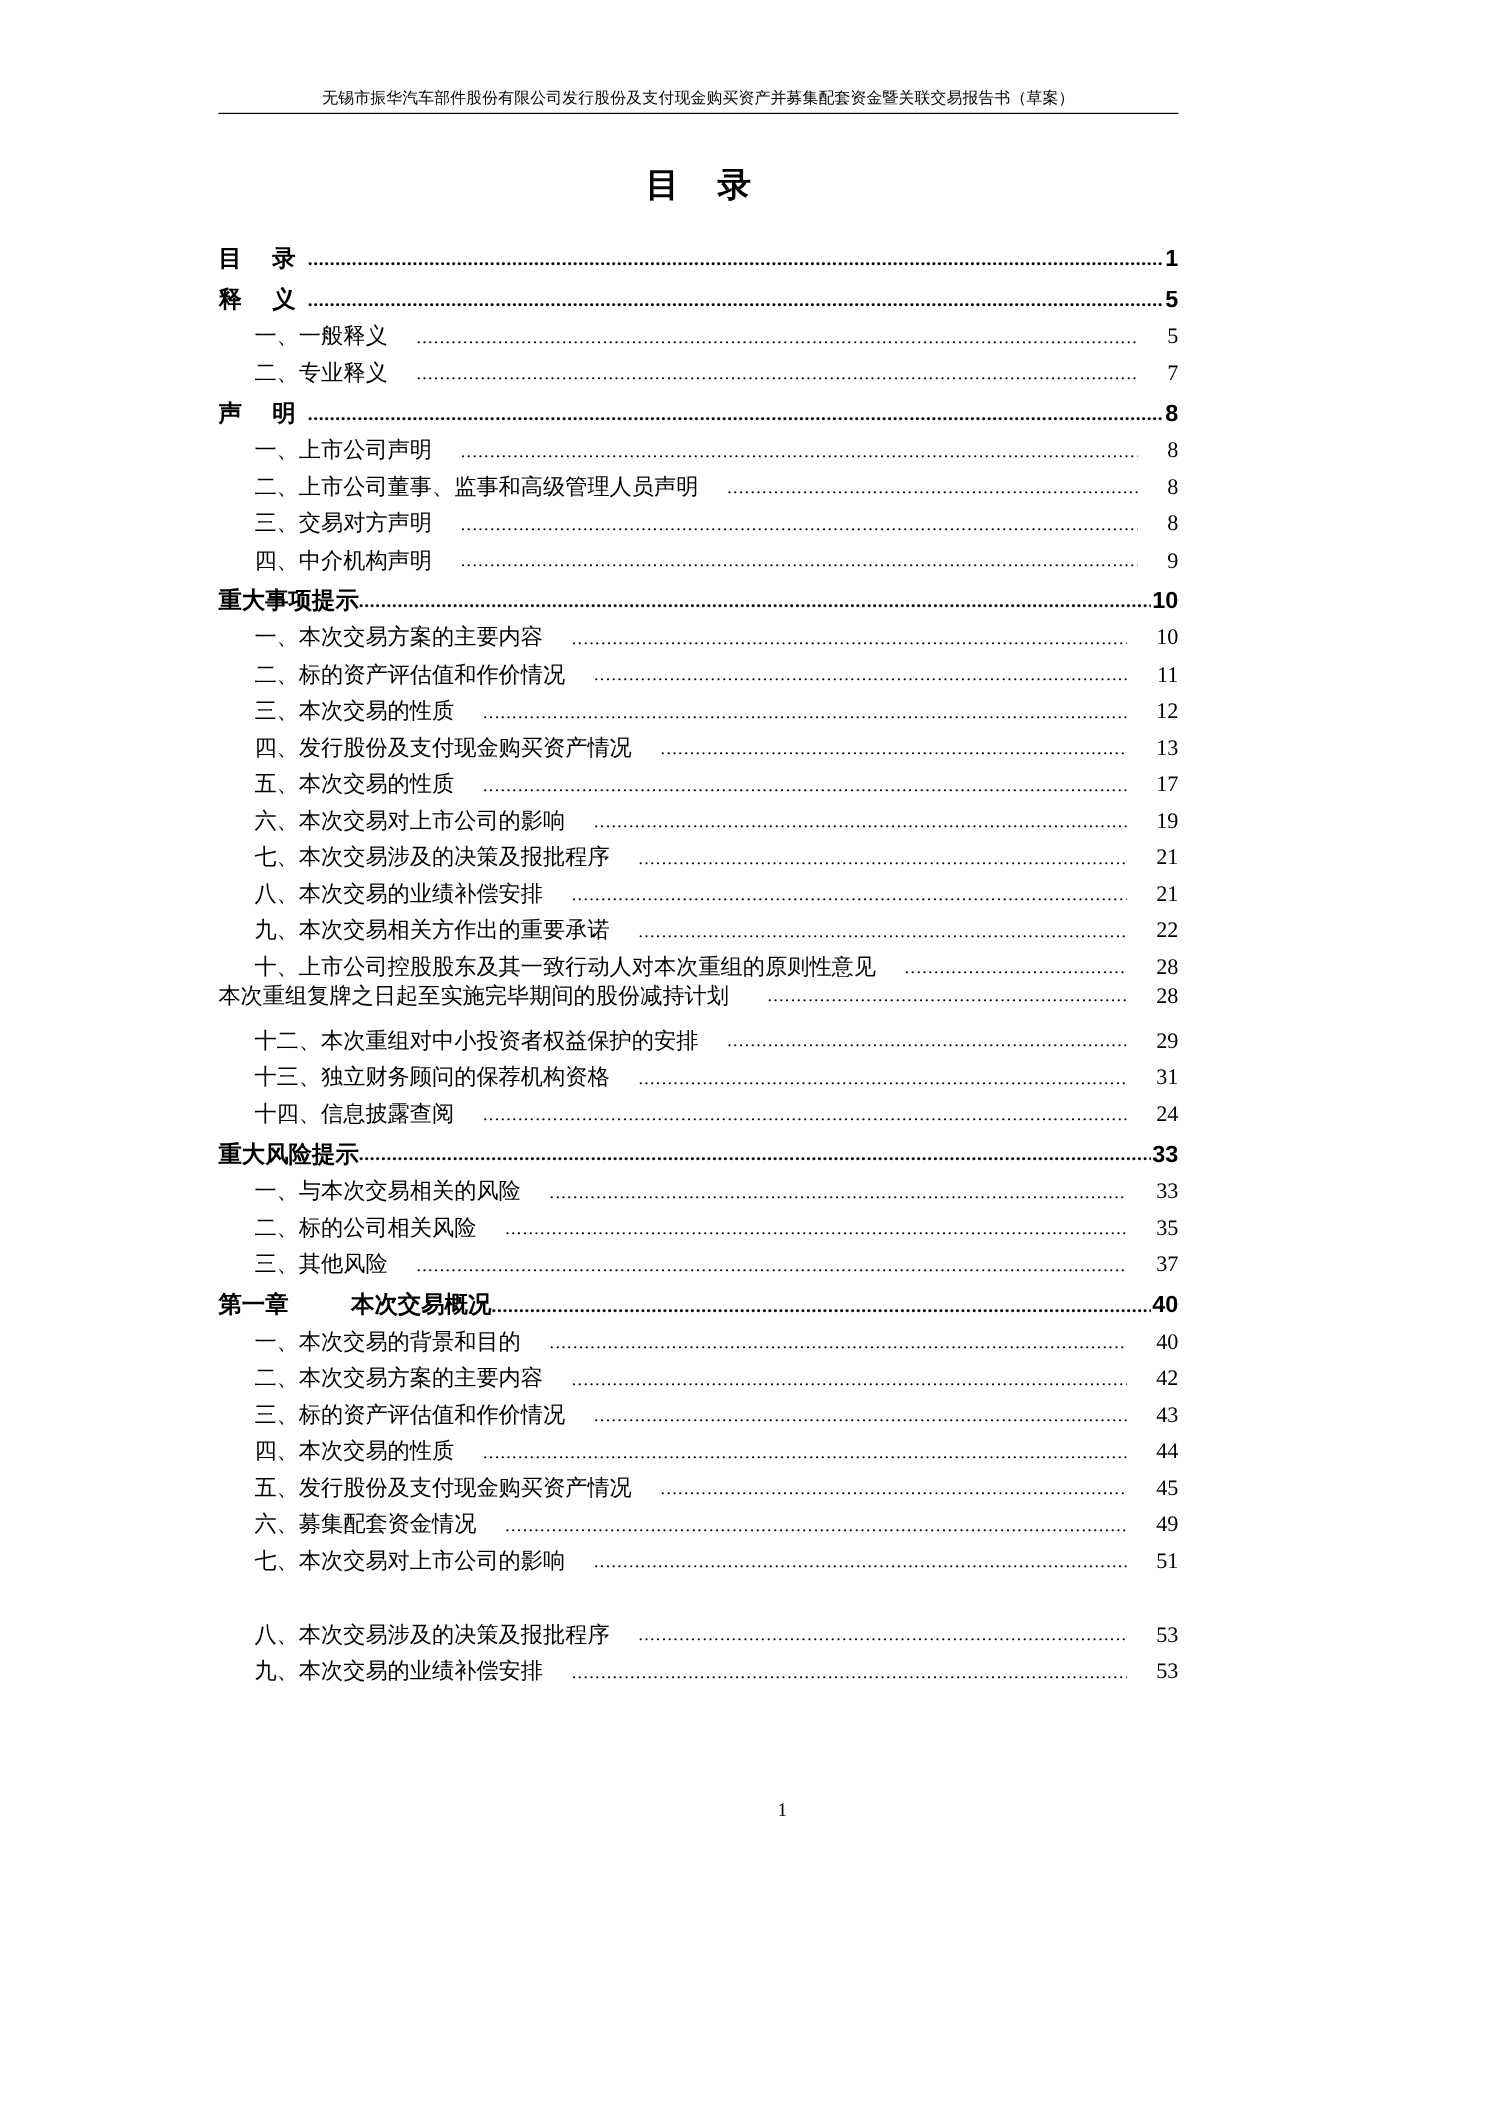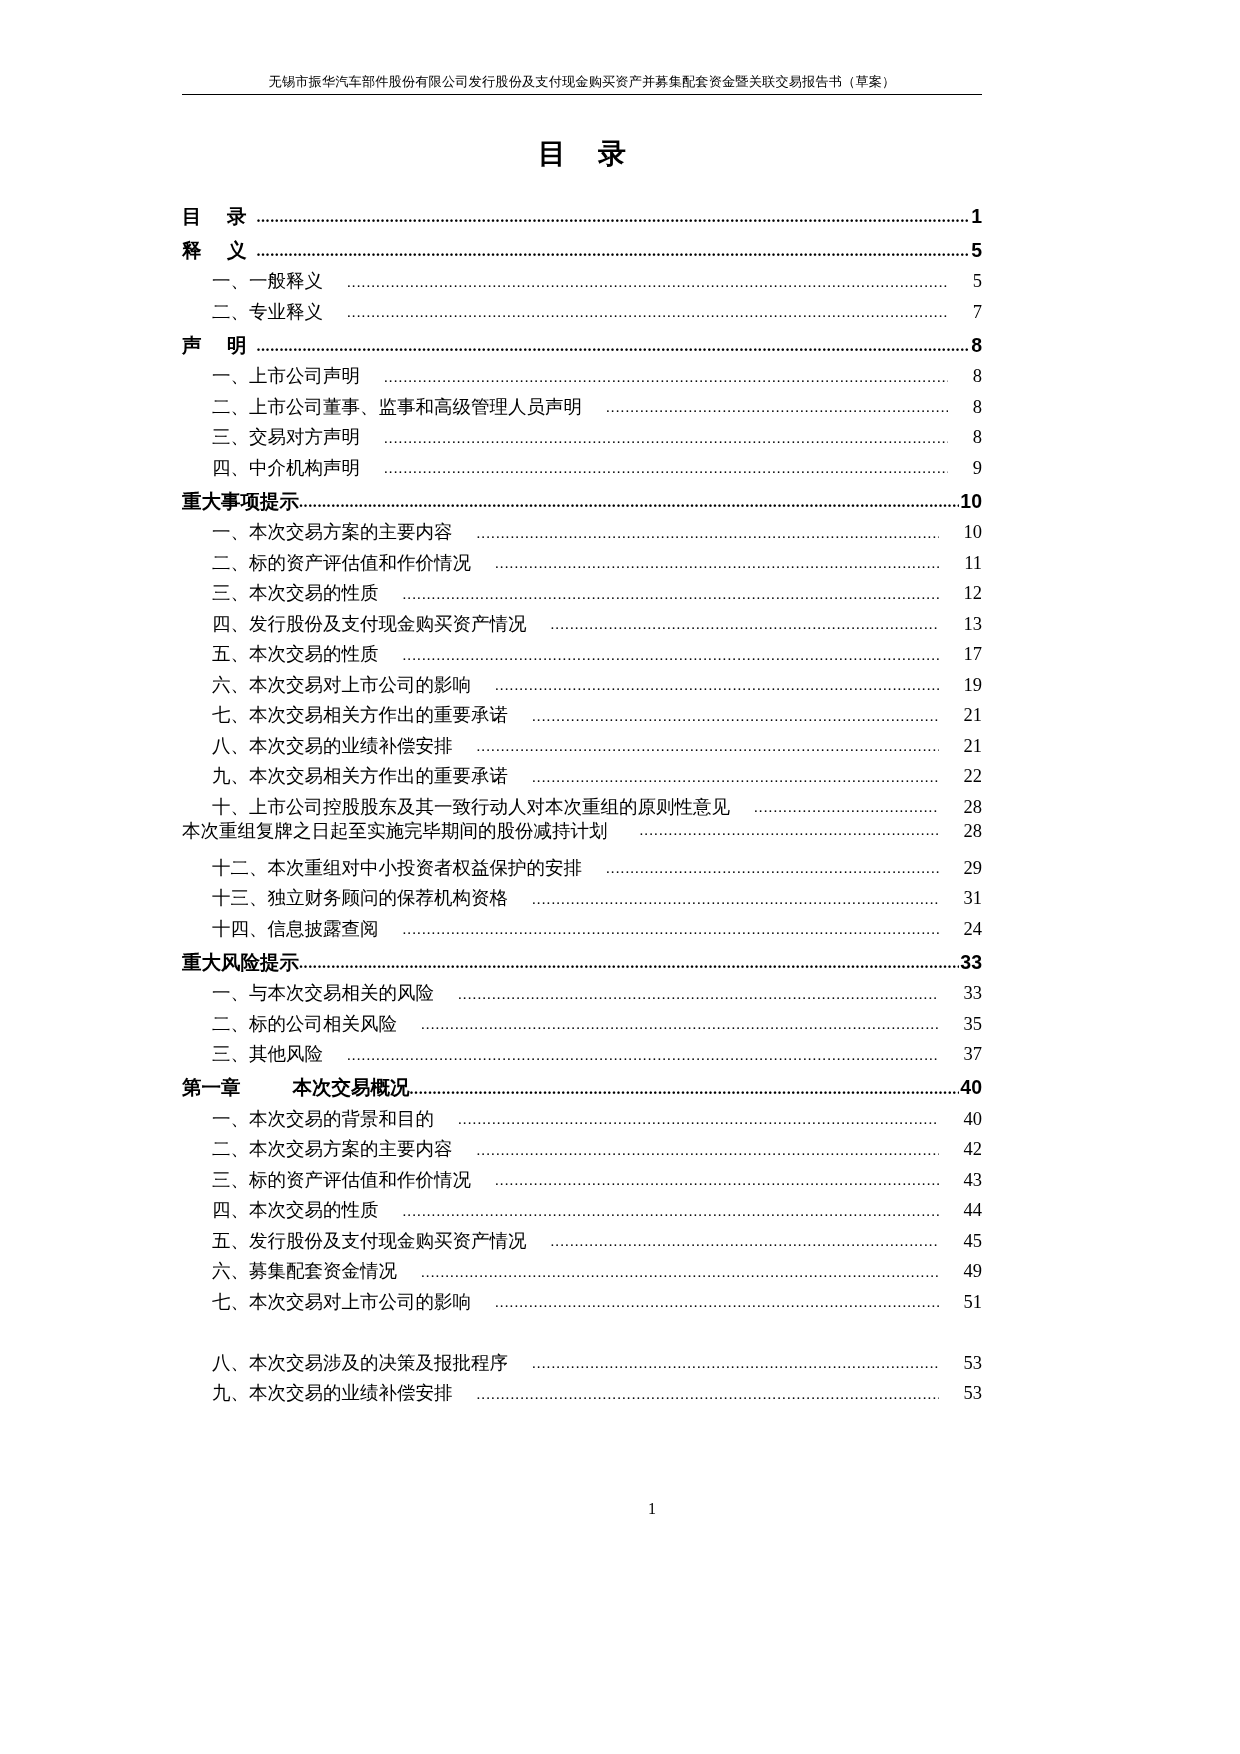"七、本次交易相关方作出的重要承诺" span.toc-label { text: 相关方作出的重要承诺 -> 涉及的决策及报批程序 }
